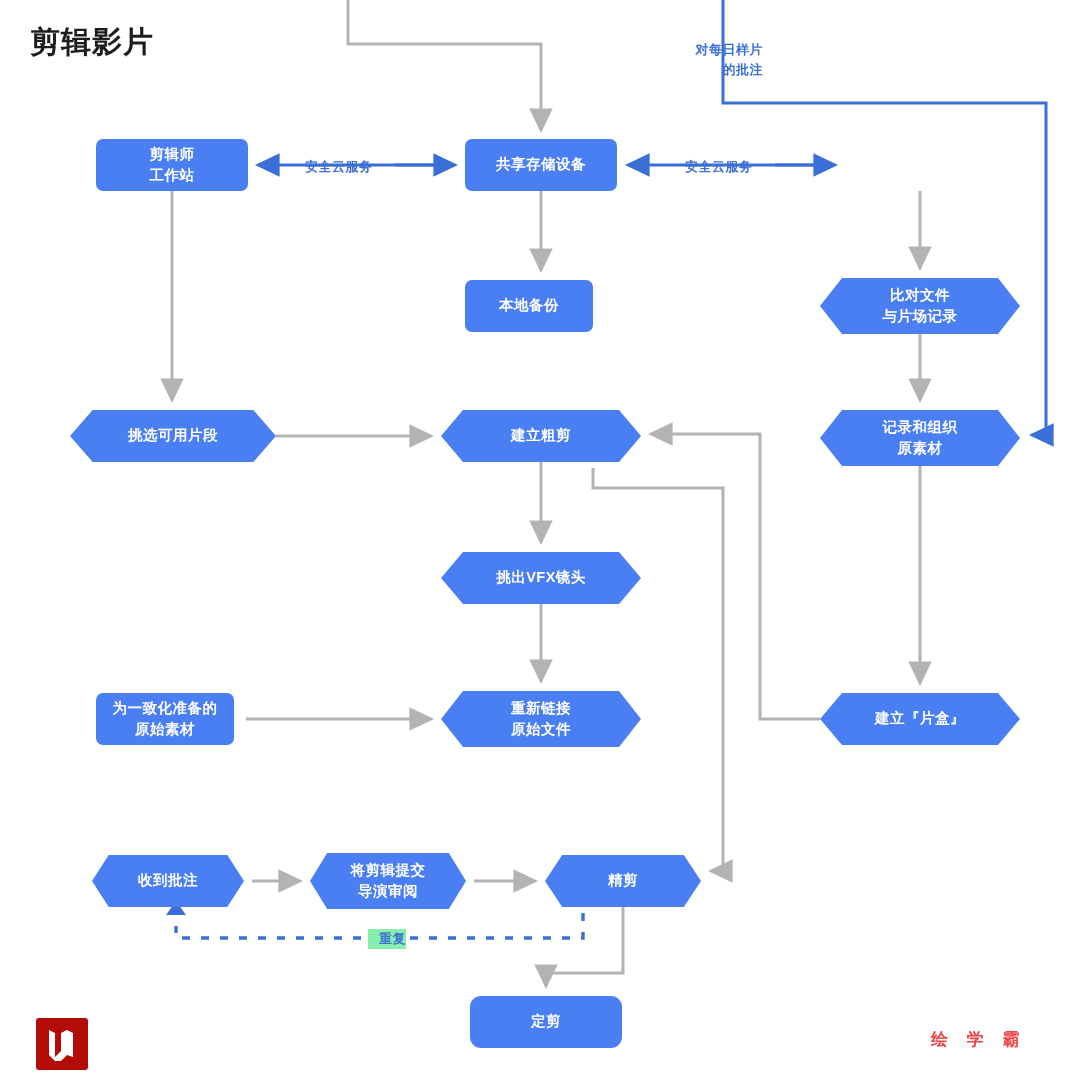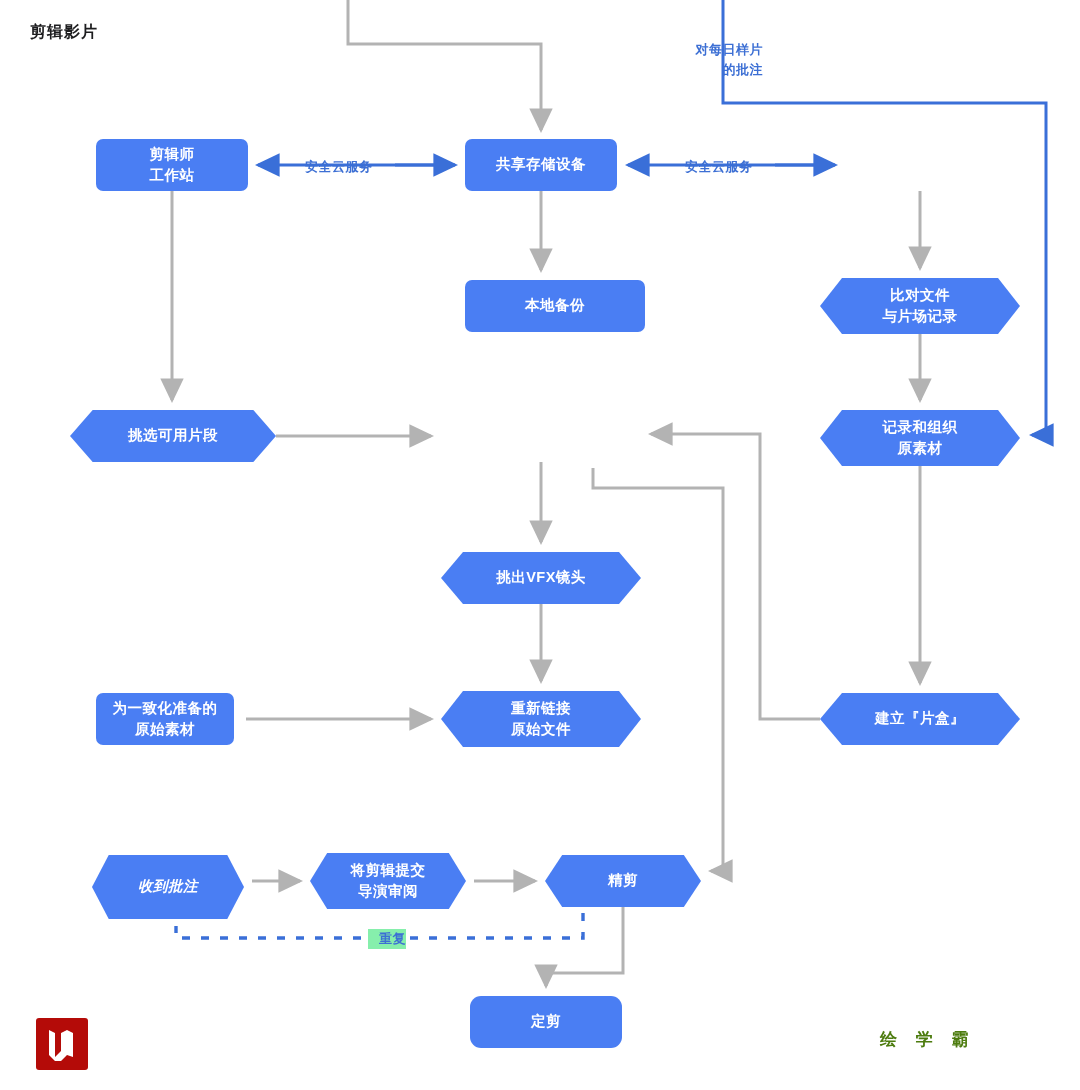"剪辑影片" .title { font-size: 16px -> 30px }
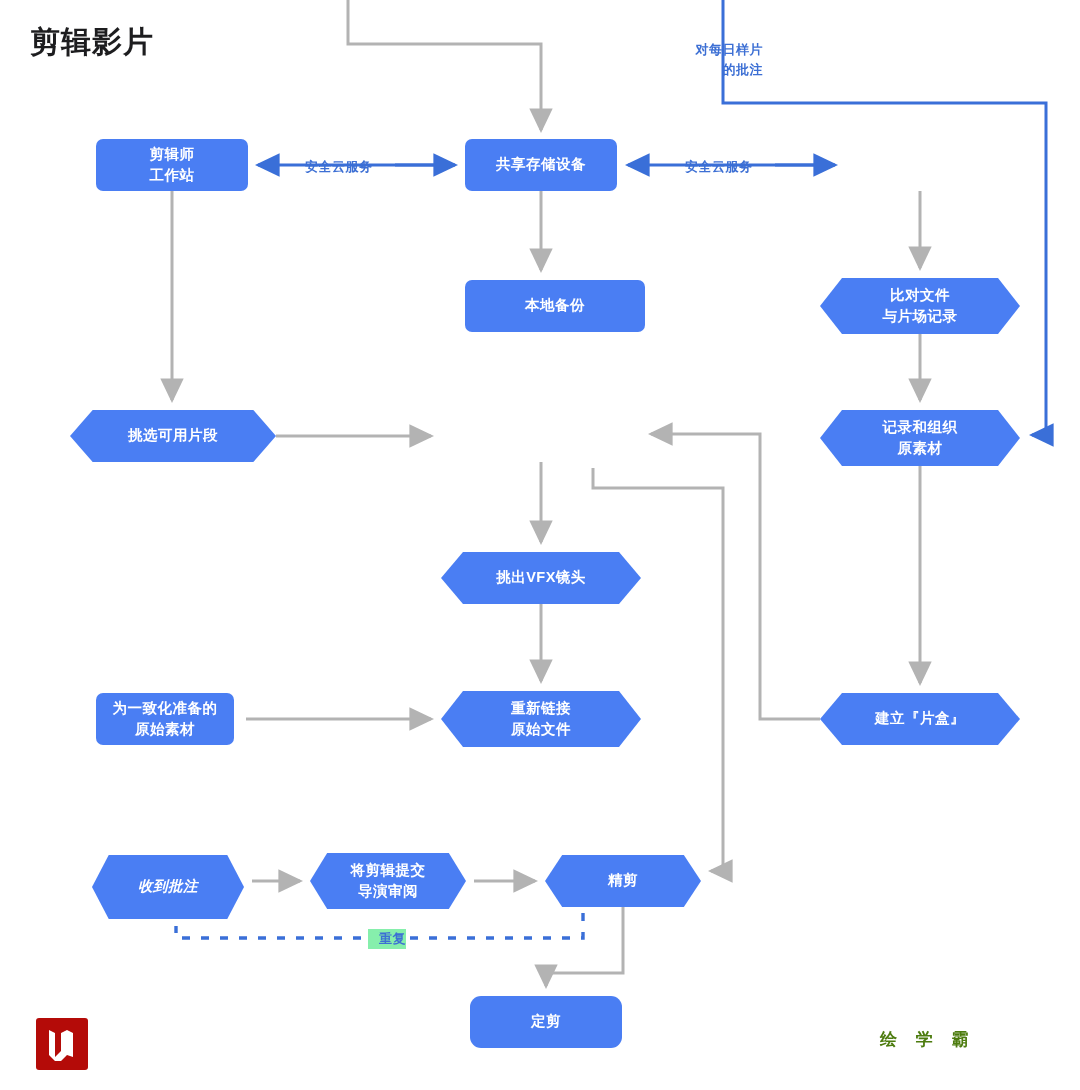"本地备份" div.node { width: 180px -> 128px }
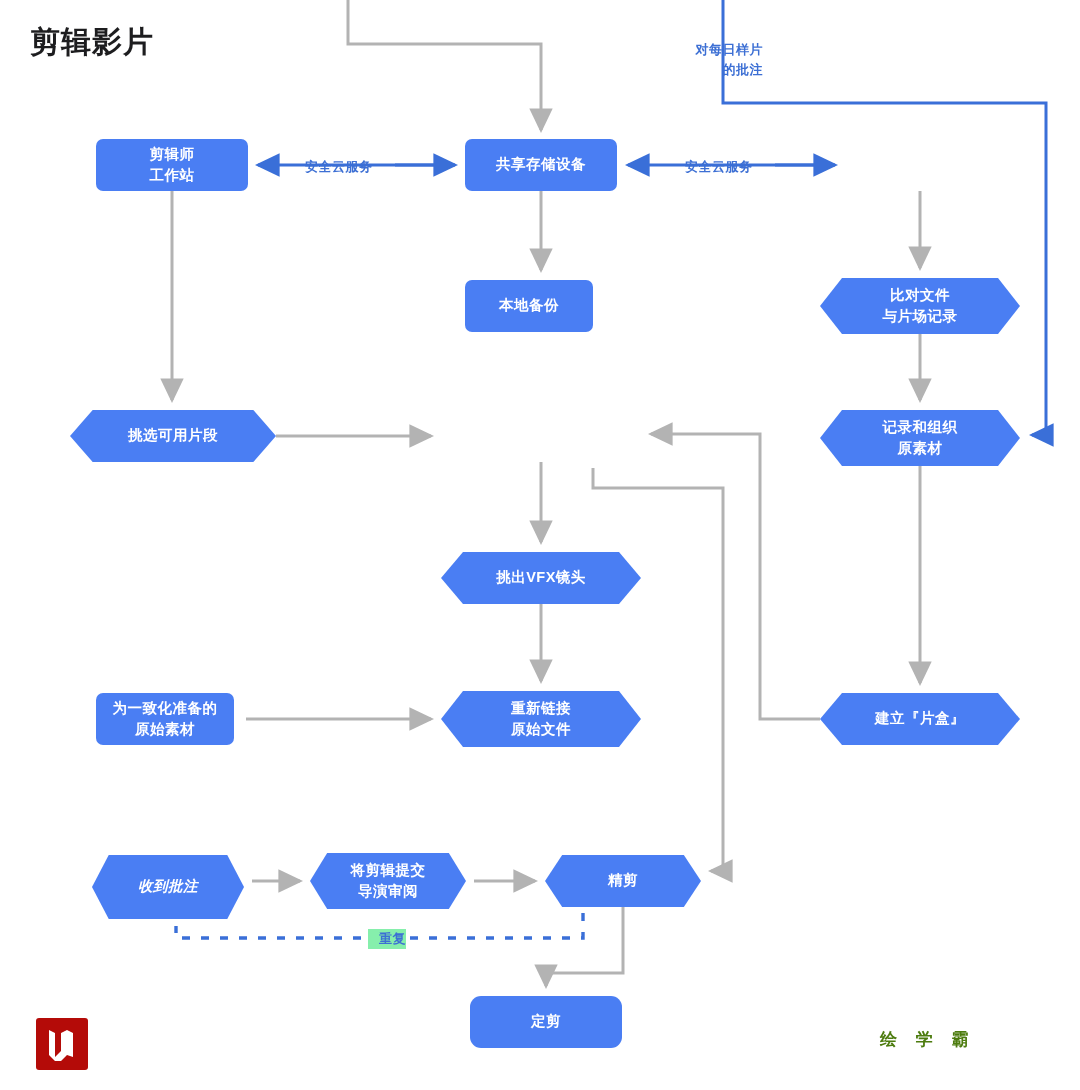"建立粗剪" div.node { html: none -> <div> <span></span> <span>建立粗剪</span> </div> }
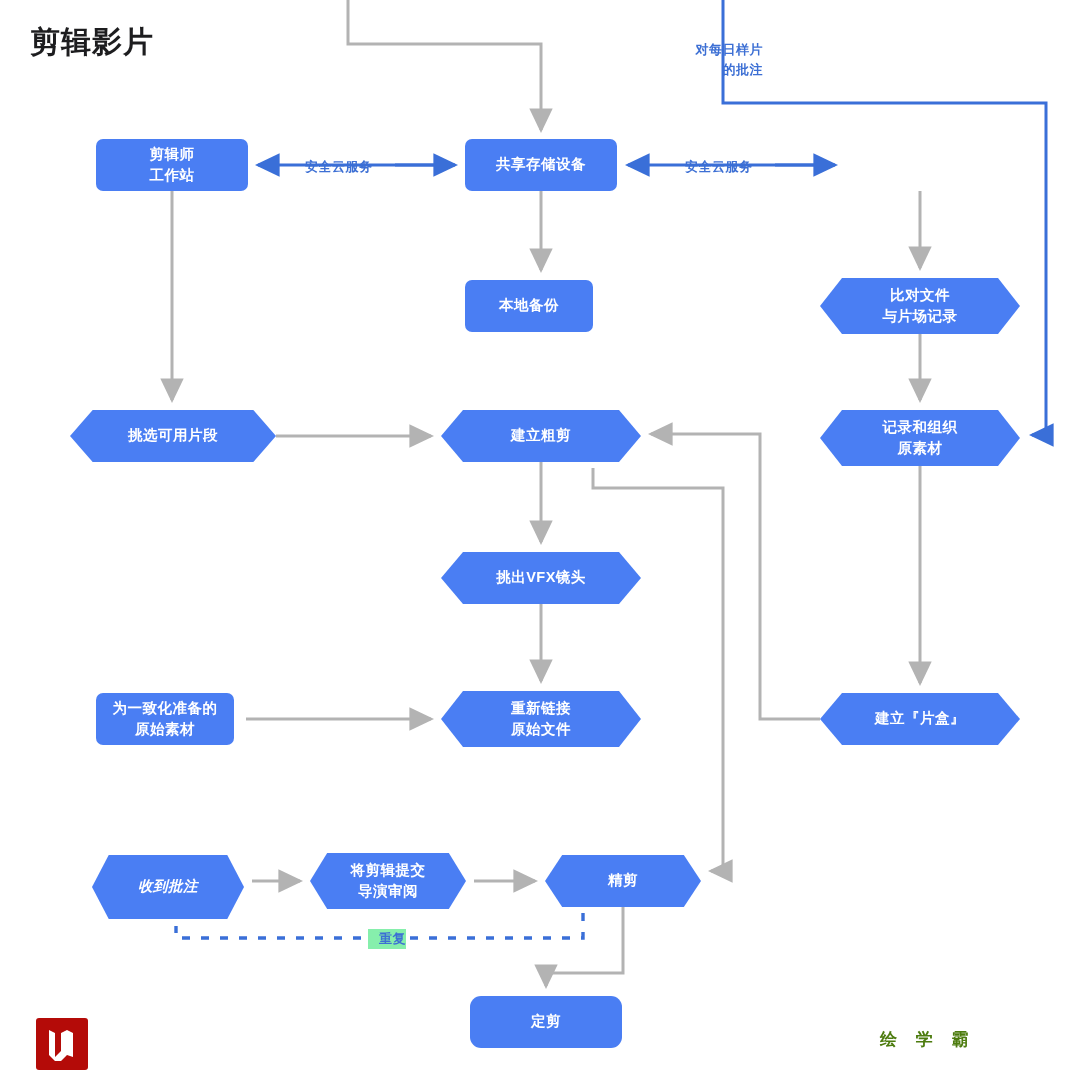"收到批注" div.node { font-style: italic -> none; height: 64px -> 52px }
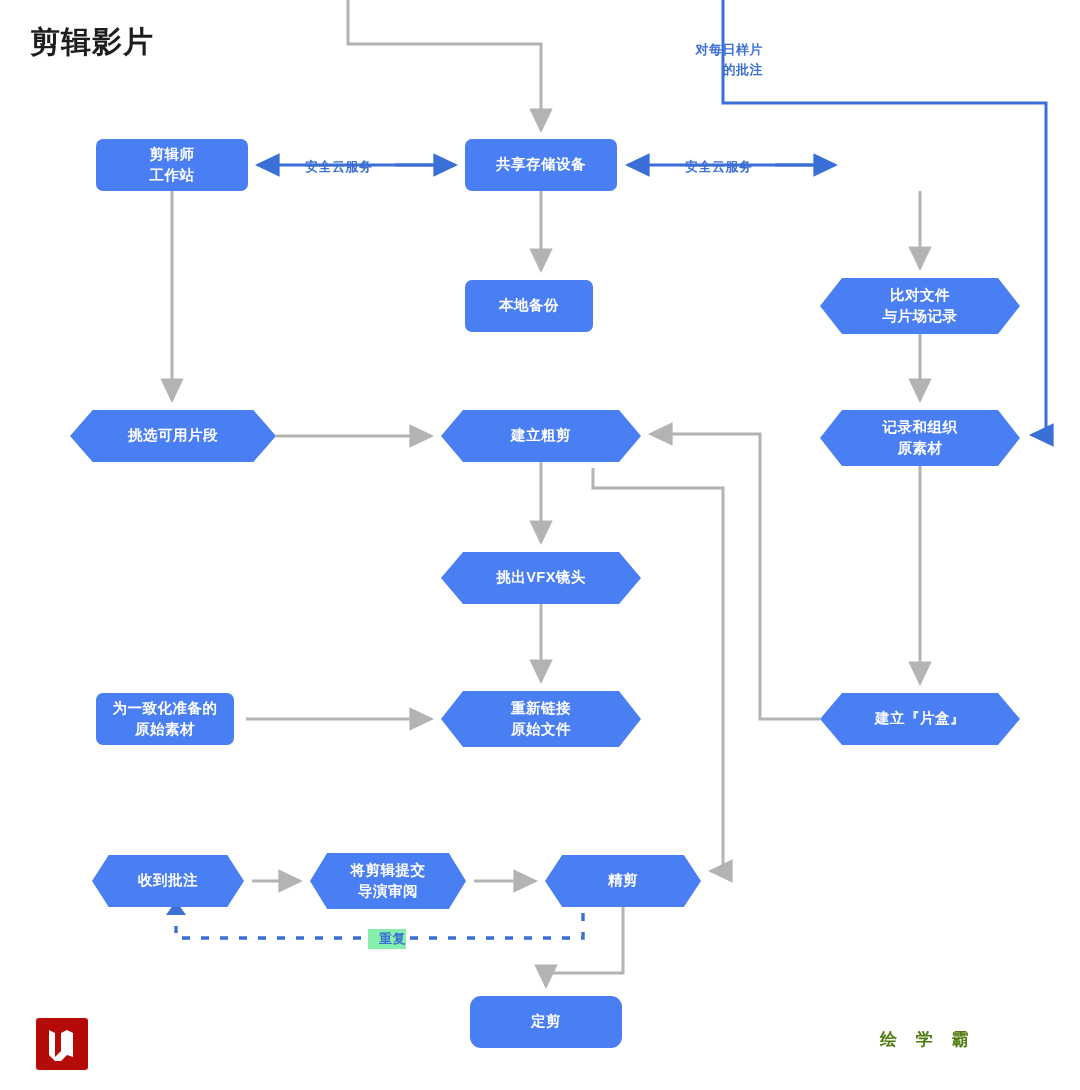"绘 学 霸" .watermark { color: #4d7c0f -> #ef4444; left: 880px -> 931px }
